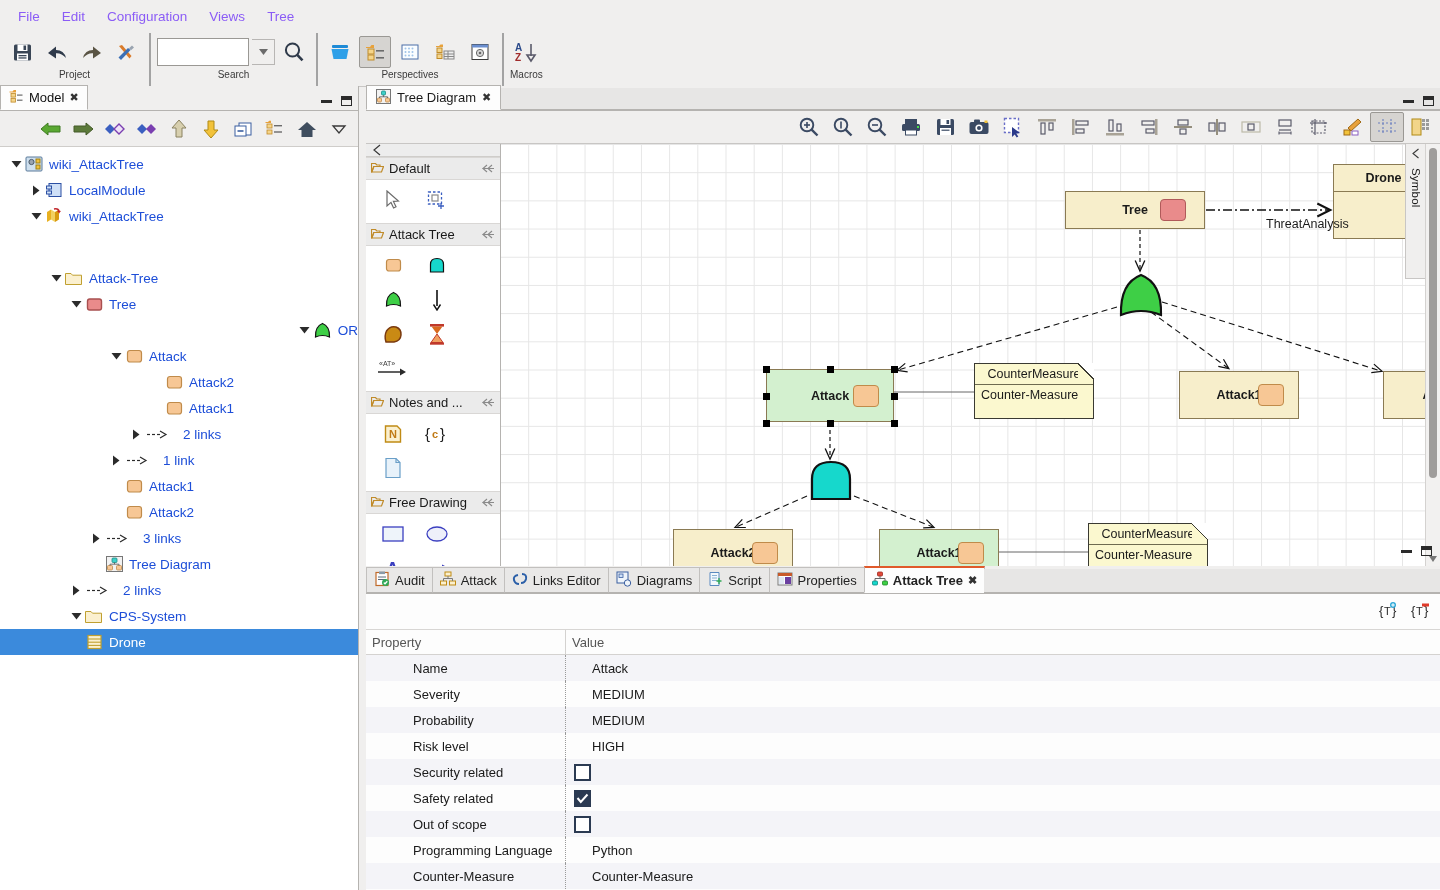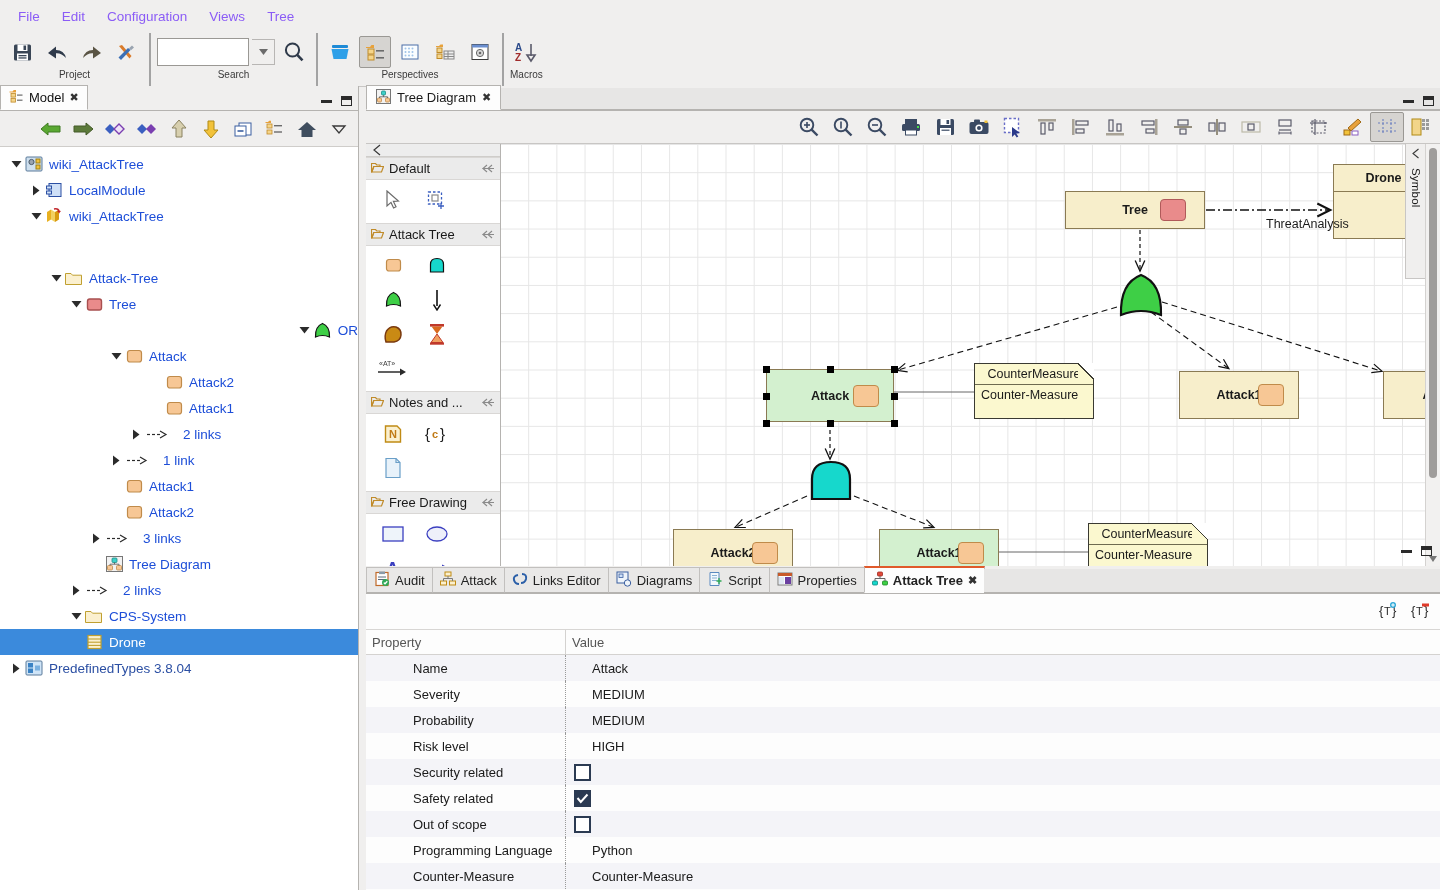"PredefinedTypes 3.8.04" div.tnode { html: <div> <span> <svg> <path></path> </svg> </span> <span> <svg> <rect></rect> <rect></rect> <rect></rect> <rect></rect> </svg> </span> <span>PredefinedTypes 3.8.04</span> </div> -> none }
